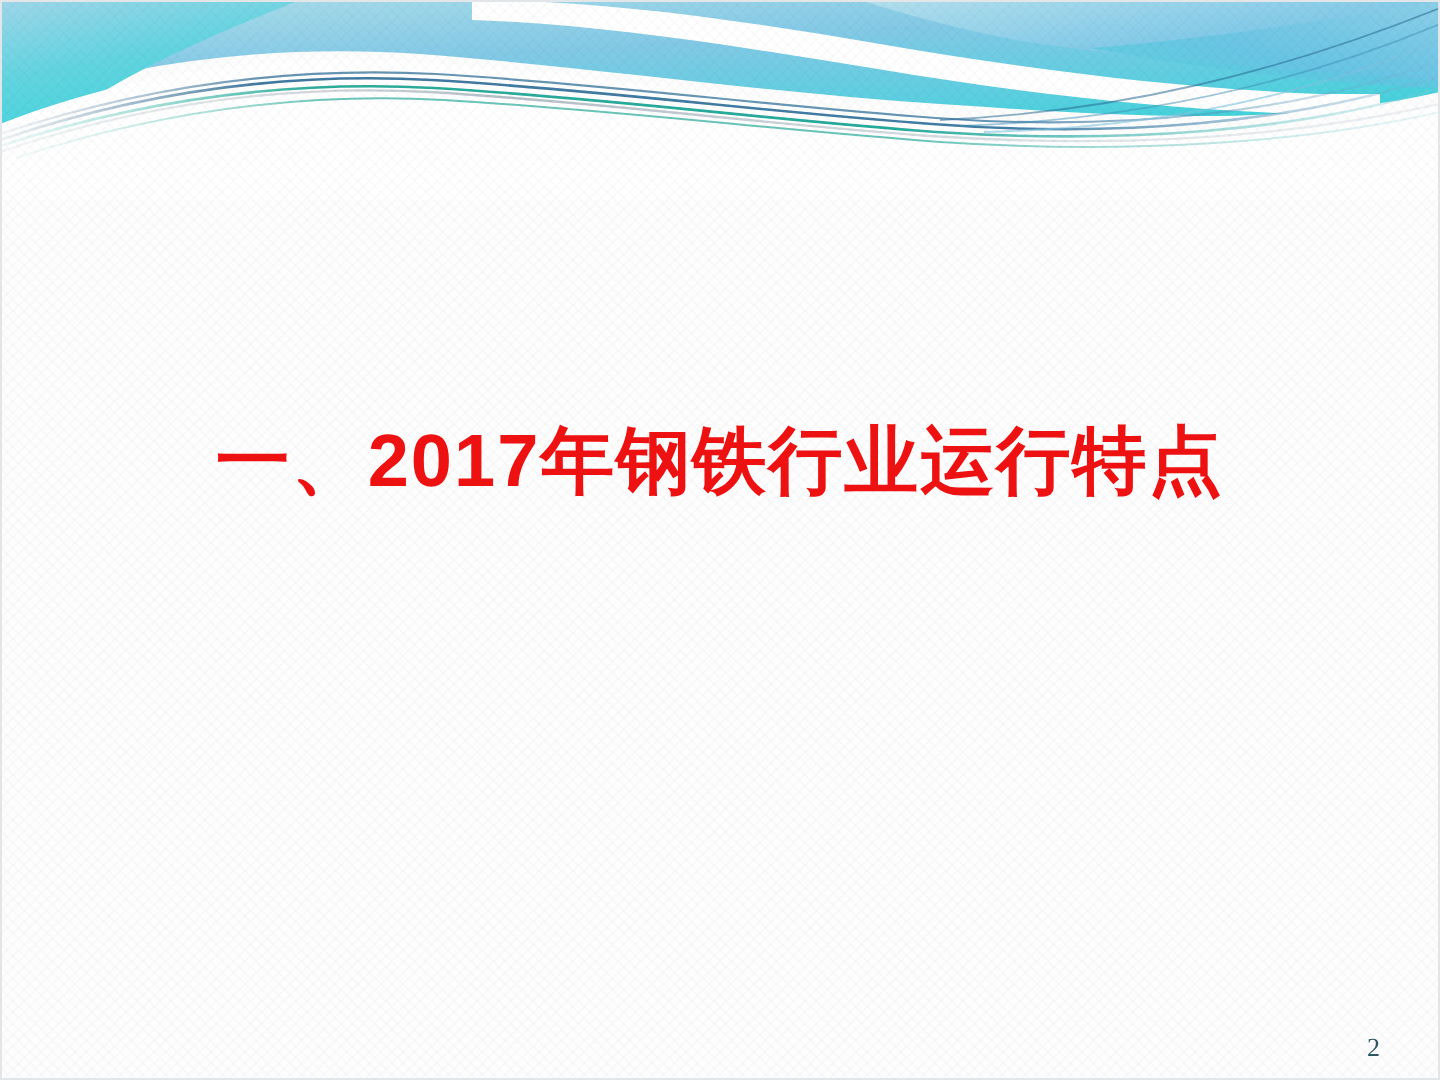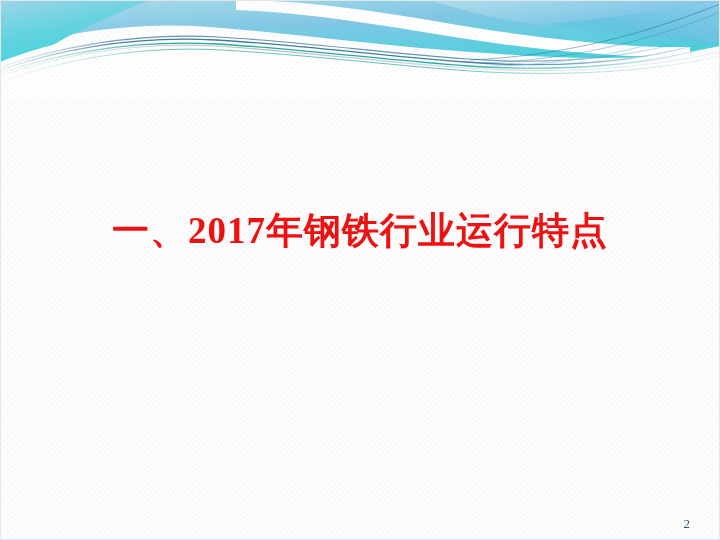"一、2017年钢铁行业运行特点" #slide-title { font-family: Liberation Serif, serif -> Liberation Sans, sans-serif }
